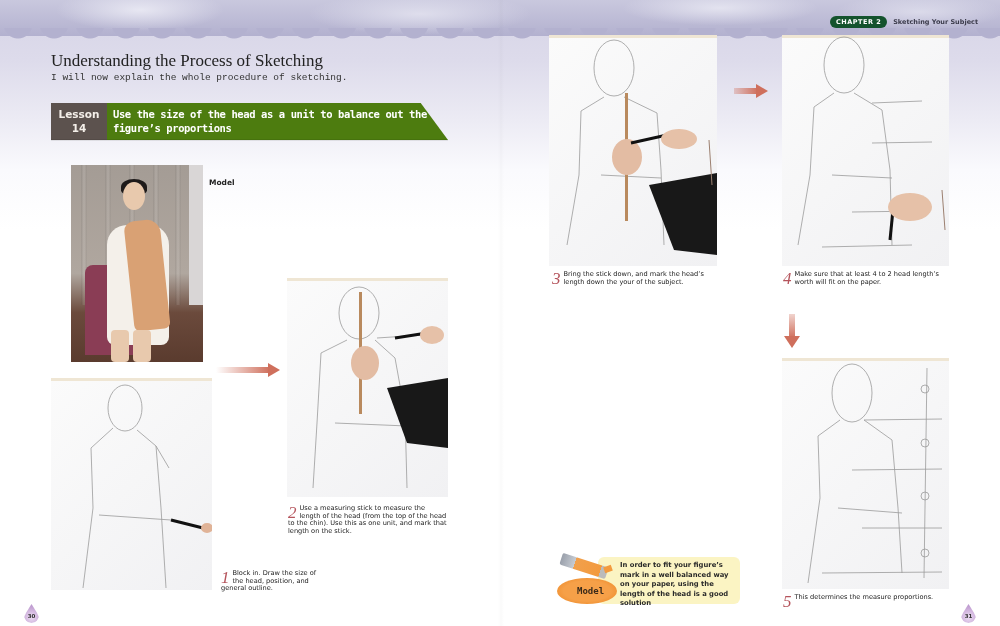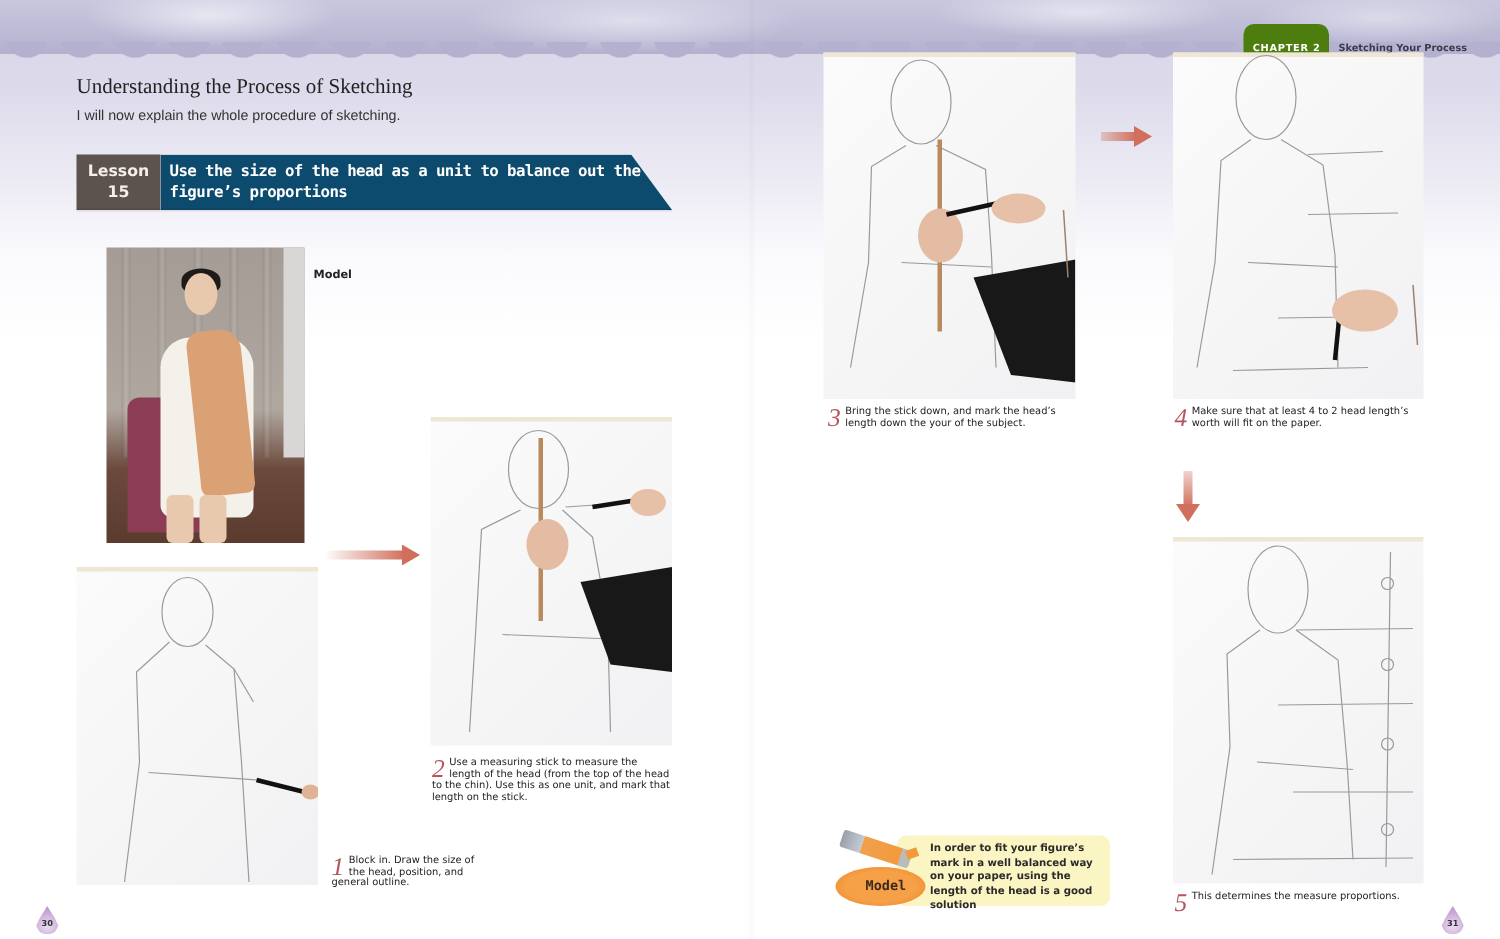"CHAPTER 2" .chapter-pill { background: #4d7c0f -> #14532d; padding: 12px 6px -> 2px 6px }
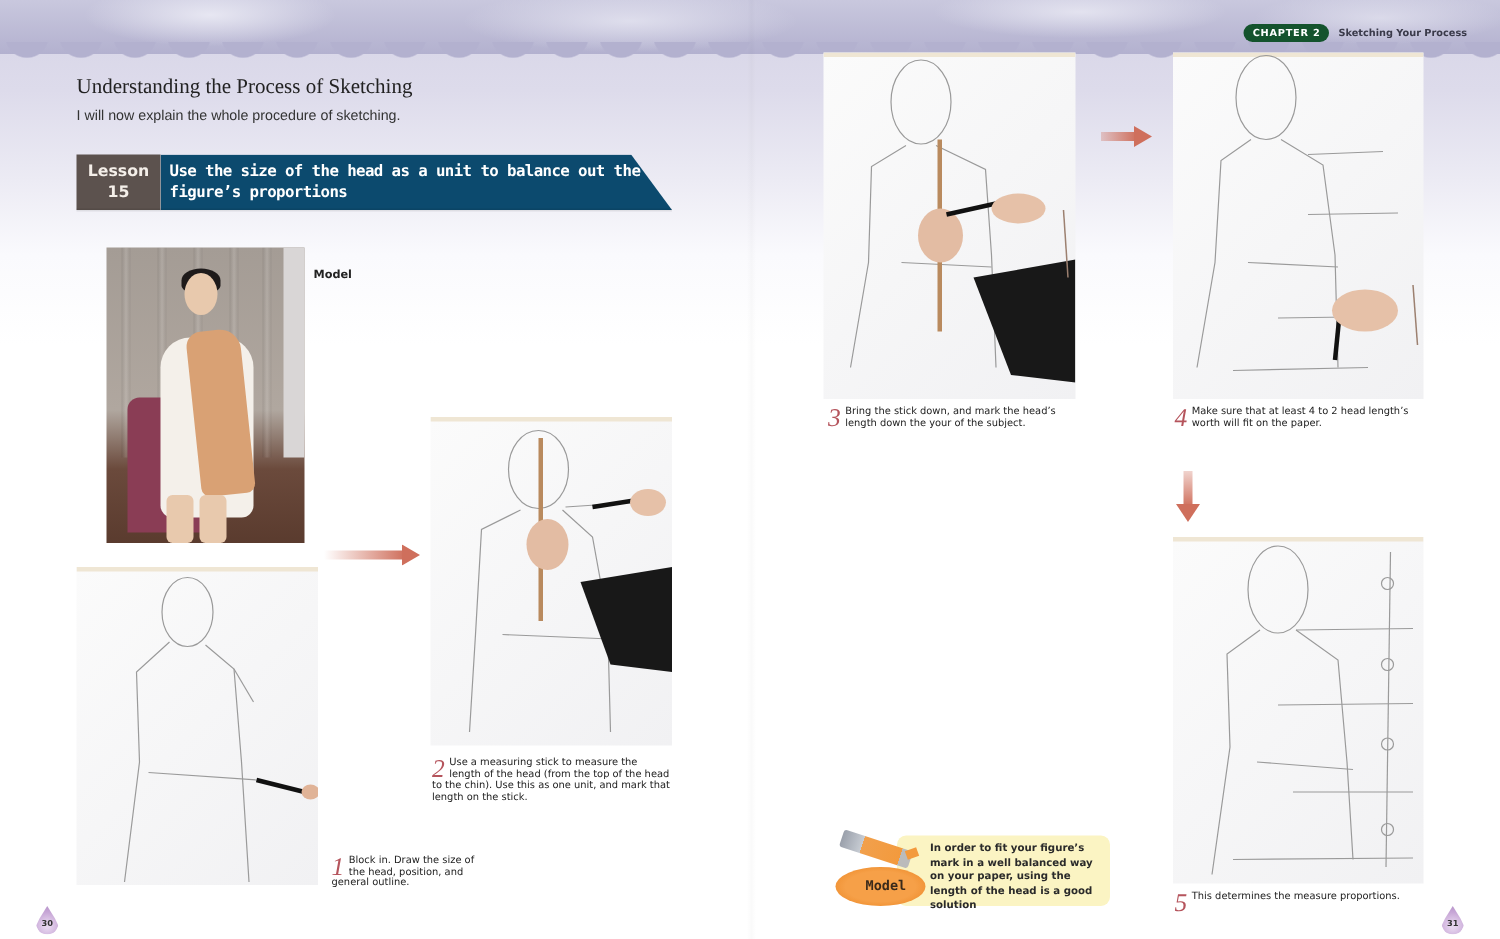"Sketching Your Process" span.chapter-title { text: Process -> Subject }
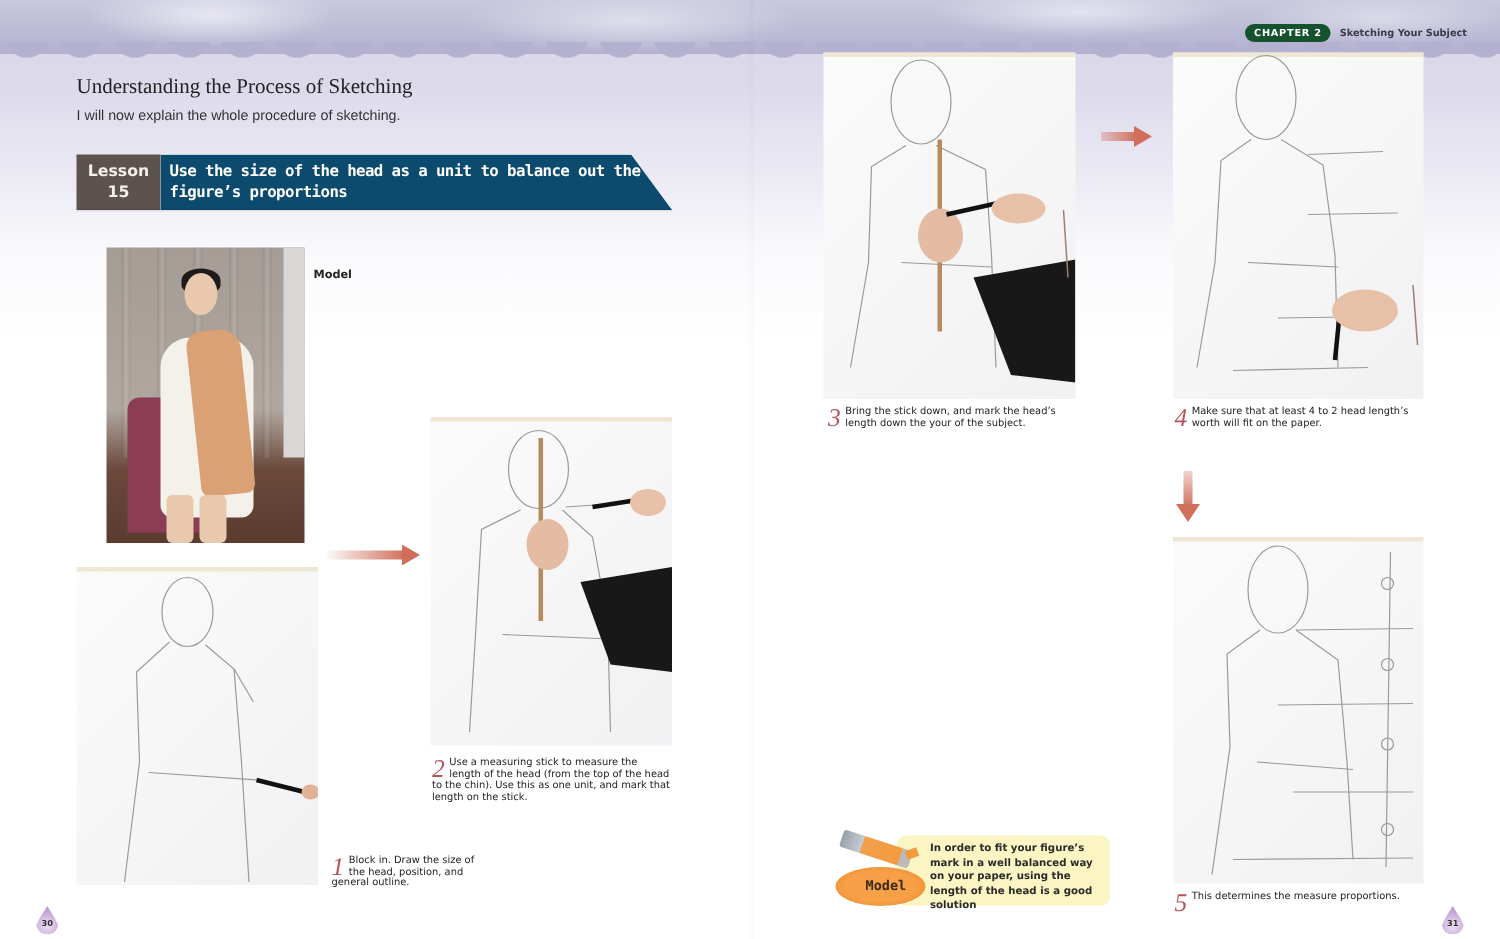"Understanding the Process of Sketching" .page-title { font-size: 14px -> 17px }
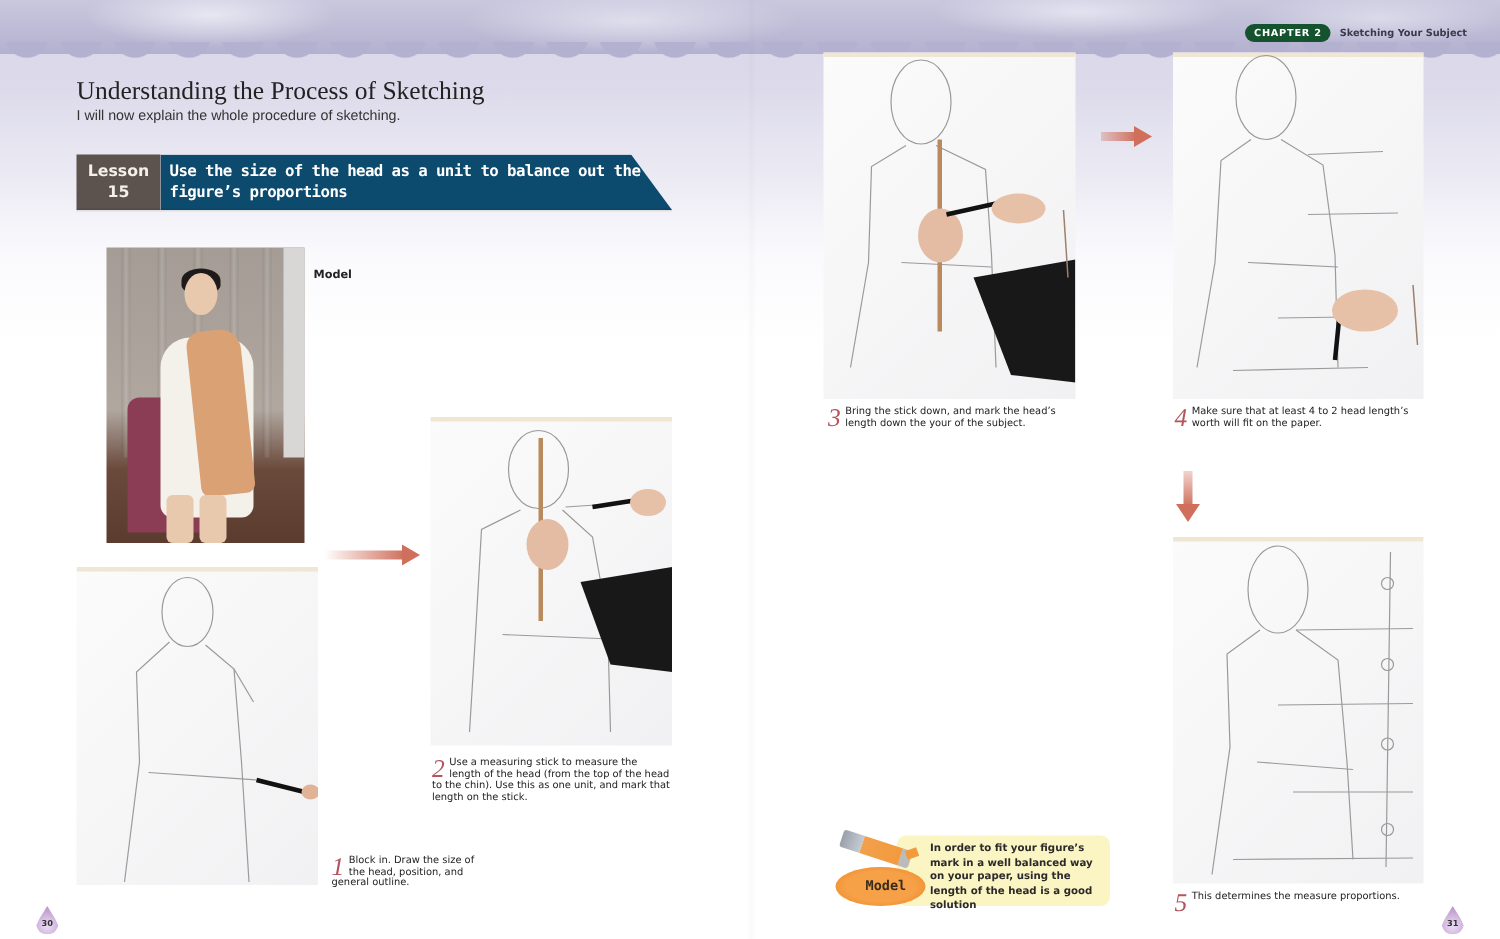"I will now explain the" .page-subtitle { font-family: Liberation Sans, sans-serif -> Liberation Mono, monospace }
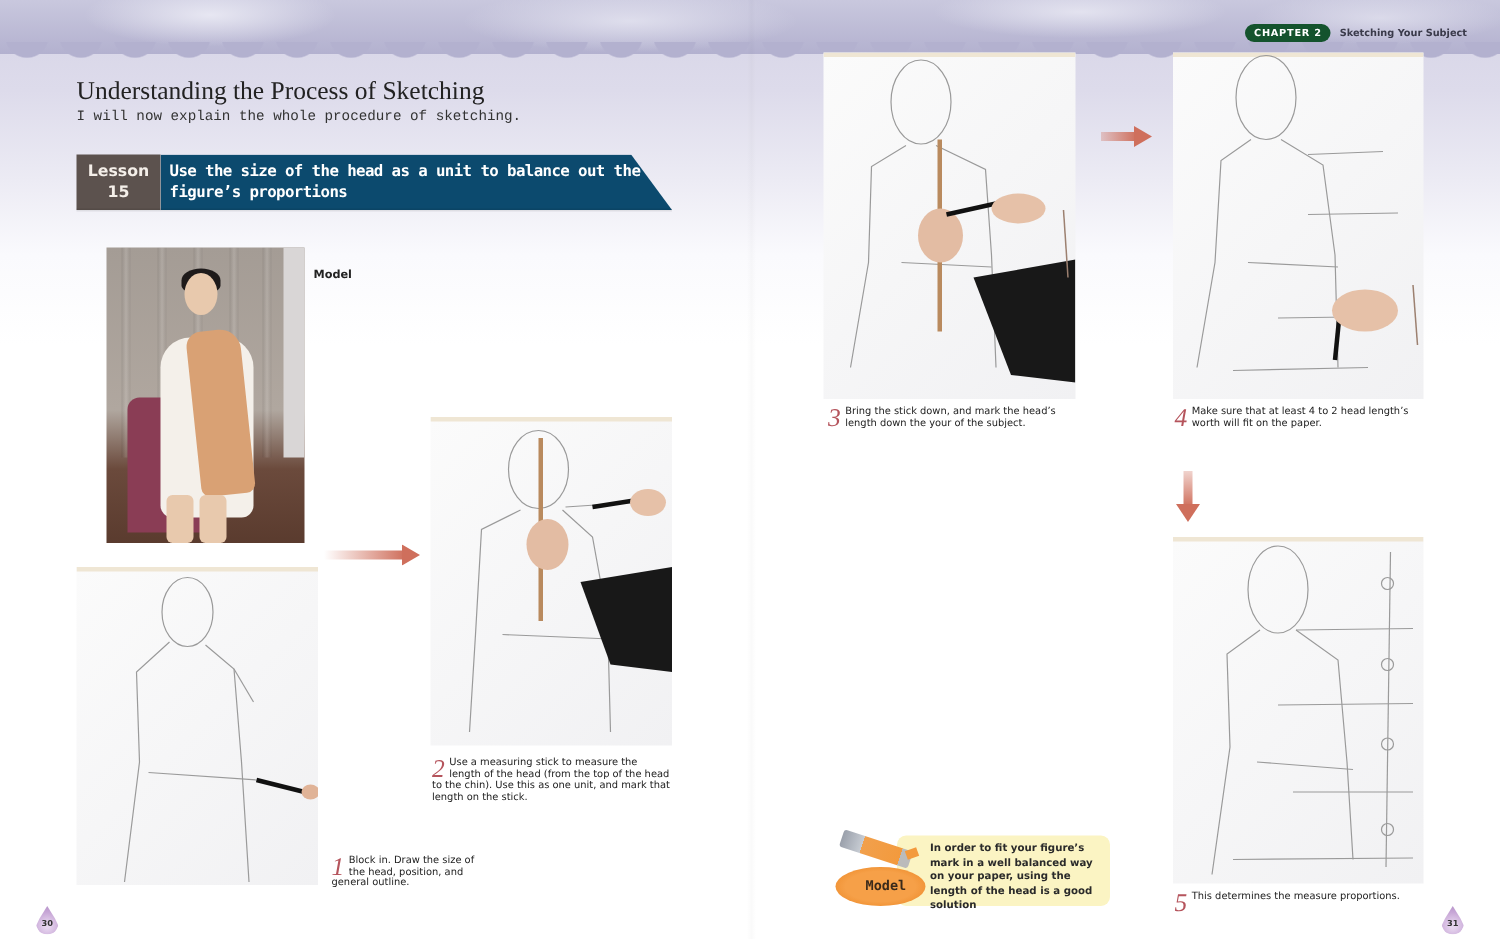"Use the size of the" .lesson-heading-box { background: #0c4a6e -> #4d7c0f }
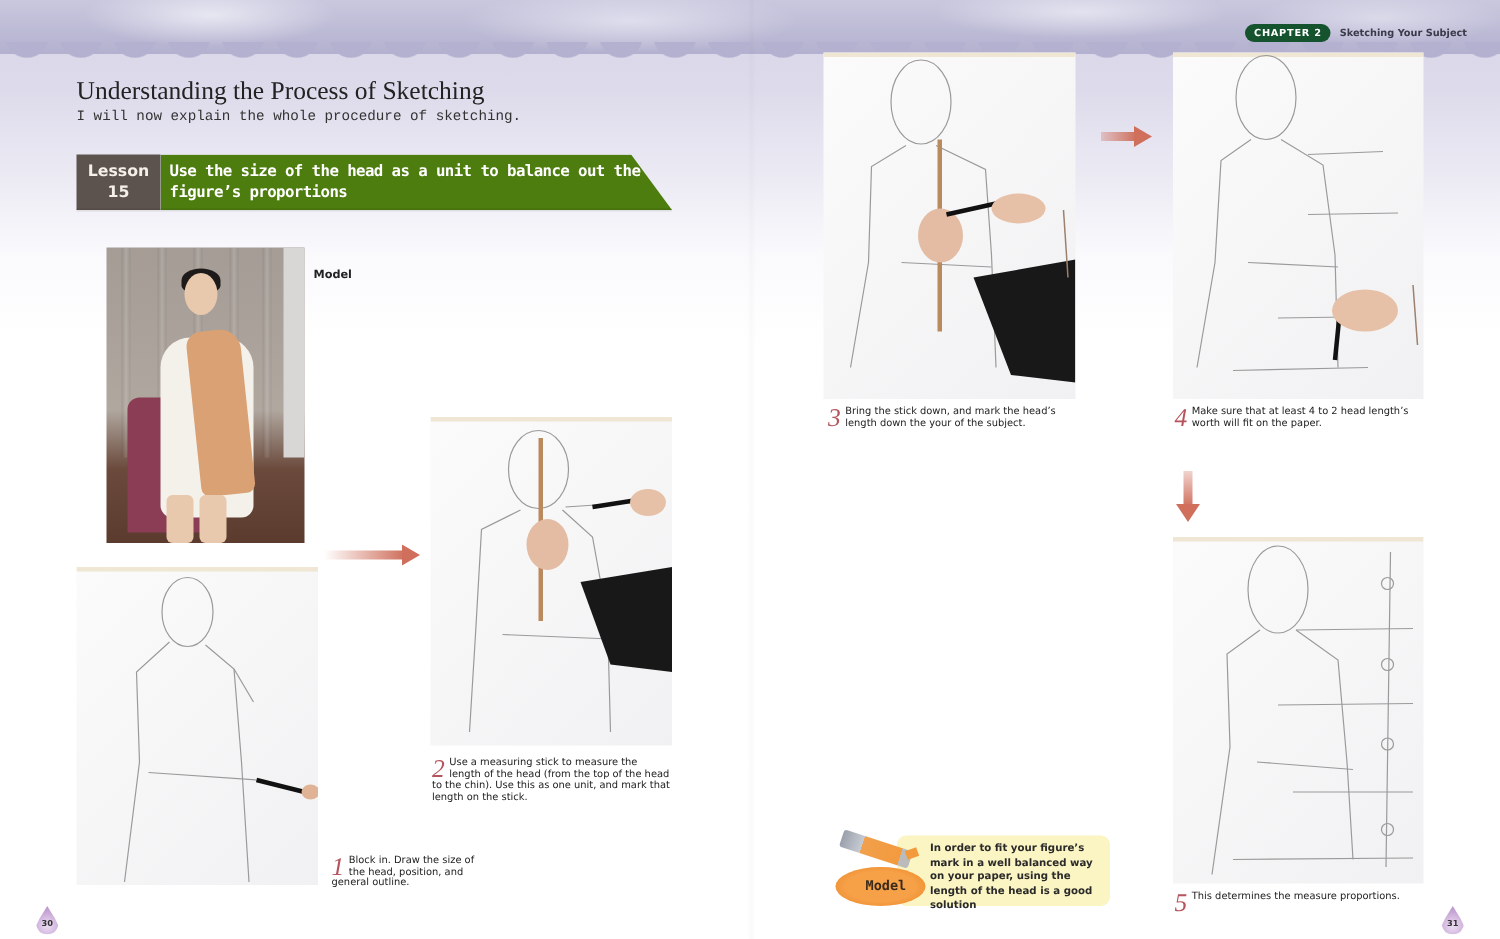"15" div { text: 15 -> 14 }
